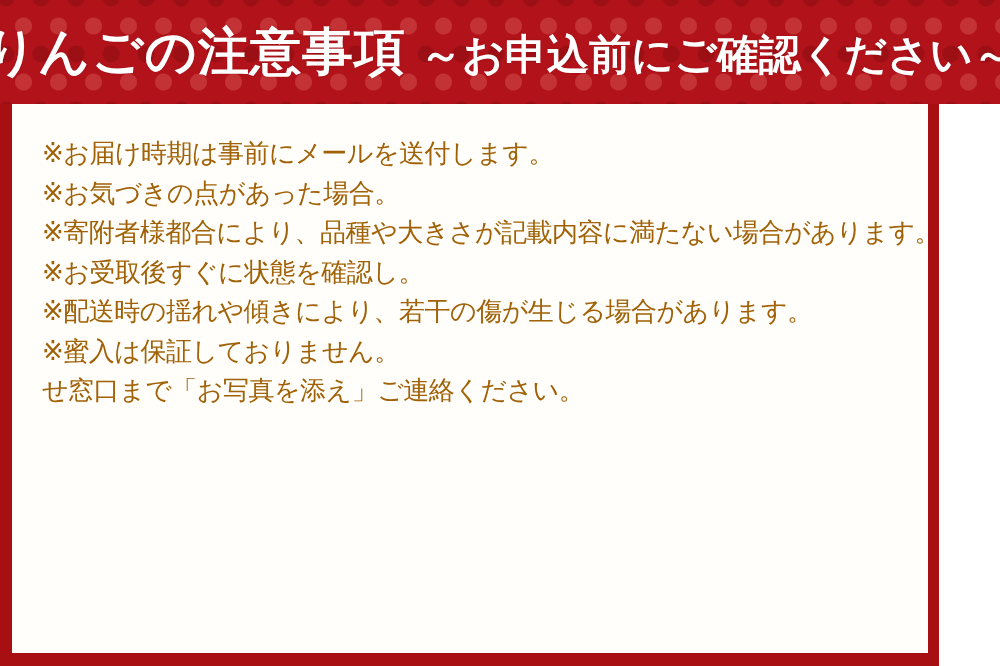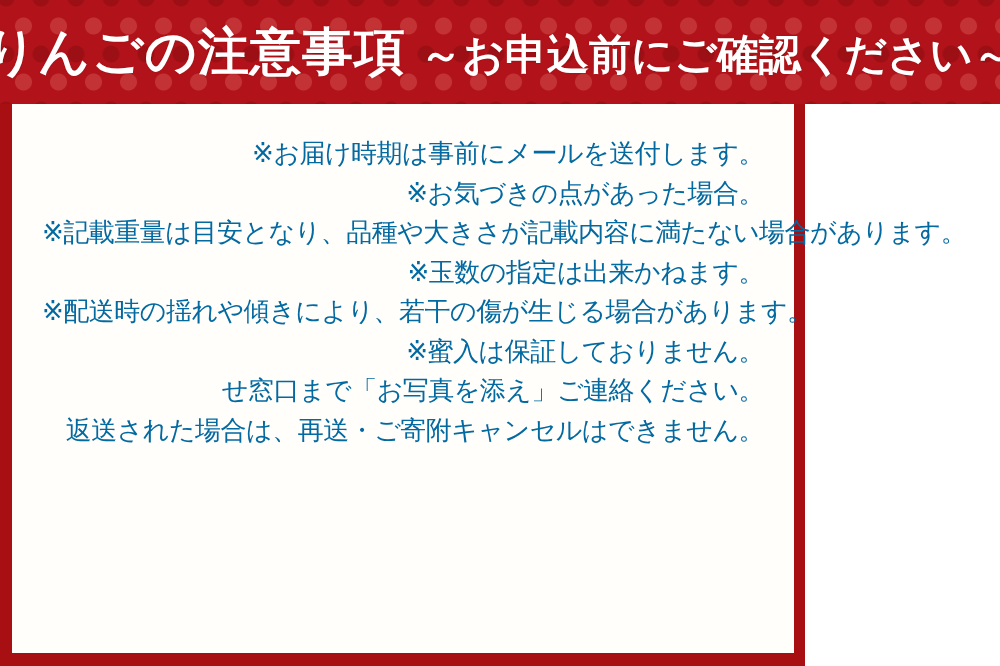"りんごの注意事項" .page { text-align: right -> none; width: 805px -> 939px }
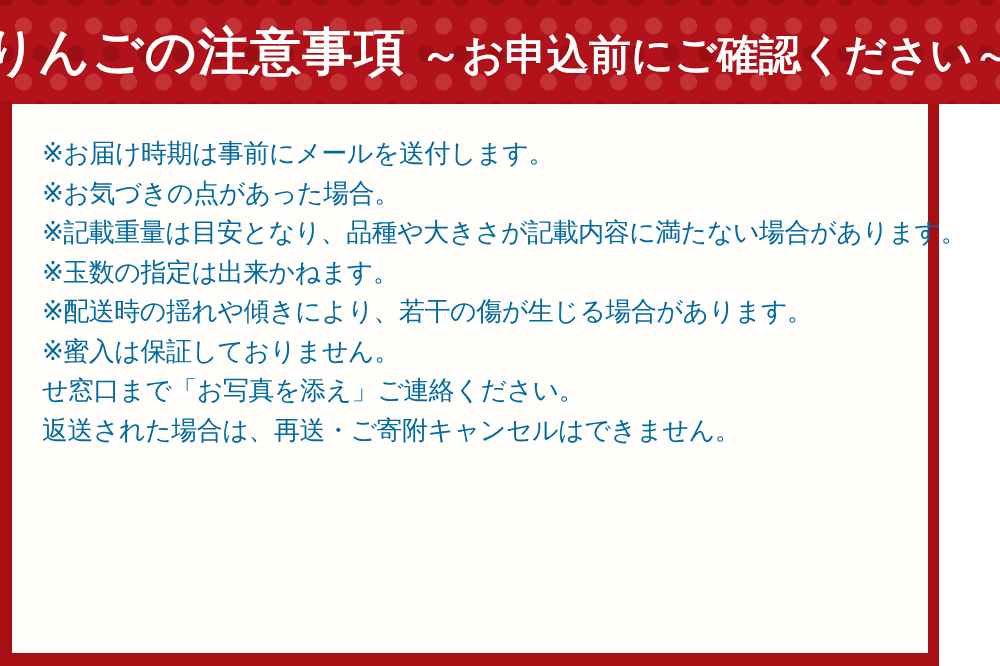"※お届け時期は事前にメールを送付します。" .line { color: #0369a1 -> #a16207 }
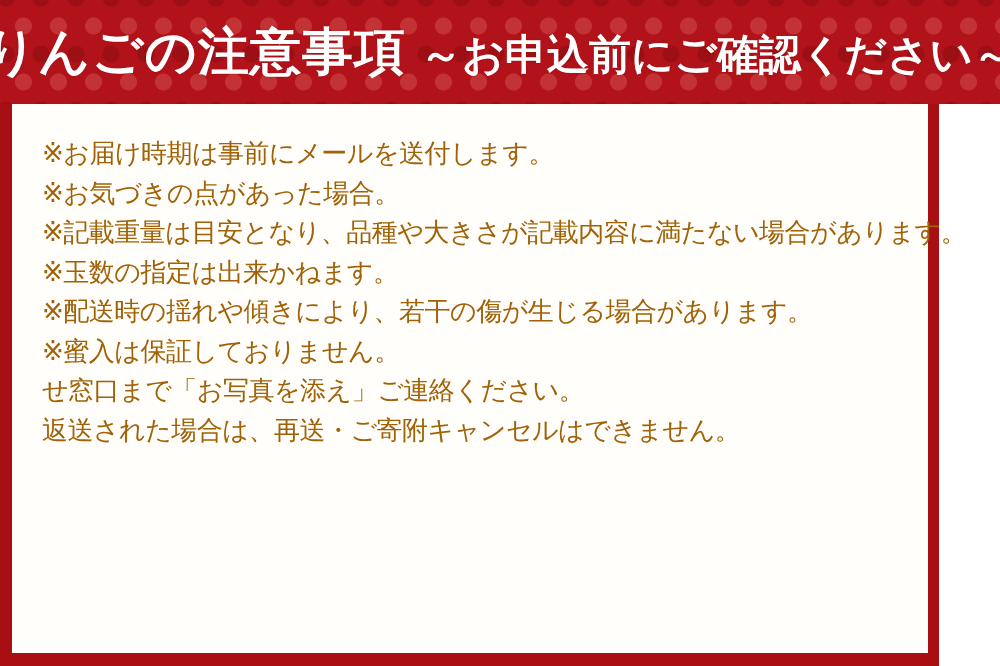"※記載重量は目安となり、品種や大きさが記載内容に満たない場合があります。" div.line { text: 記載重量は目安とな -> 寄附者様都合によ }
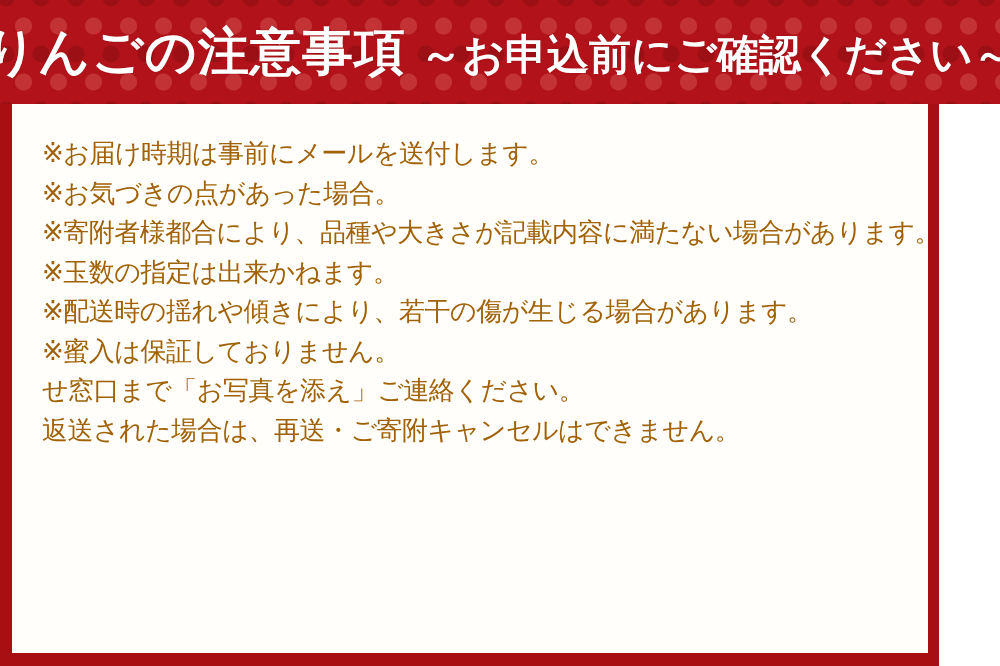"※玉数の指定は出来かねます。" div.line { text: 玉数の指定は出来かねます -> お受取後すぐに状態を確認し }
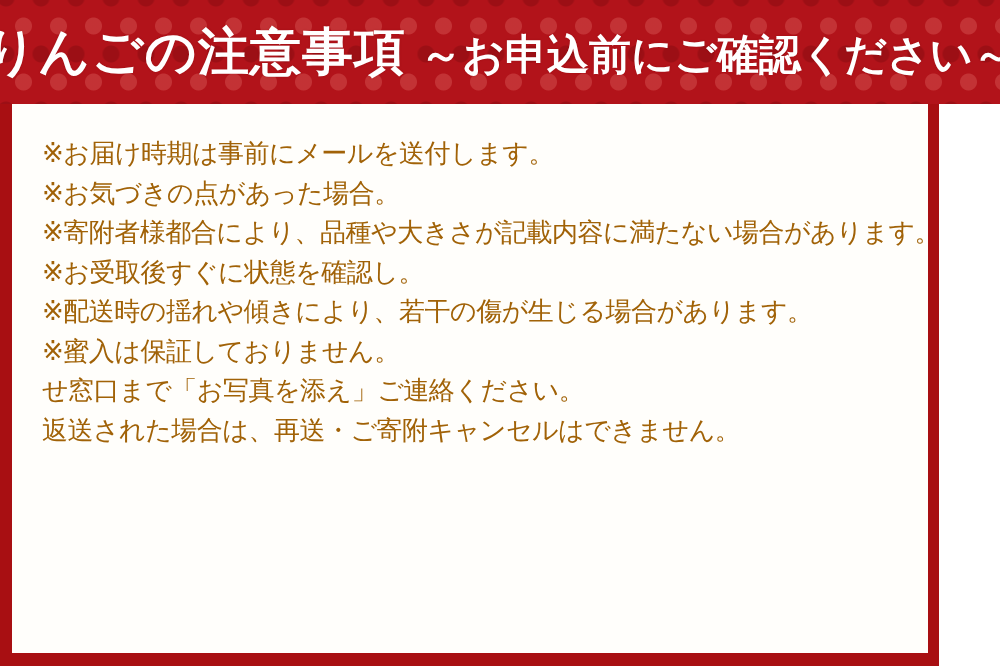"返送された場合は、再送・ご寄附キャンセルはできません。" div.line { html: <div>返送された場合は、再送・ご寄附キャンセルはできません。</div> -> none }
